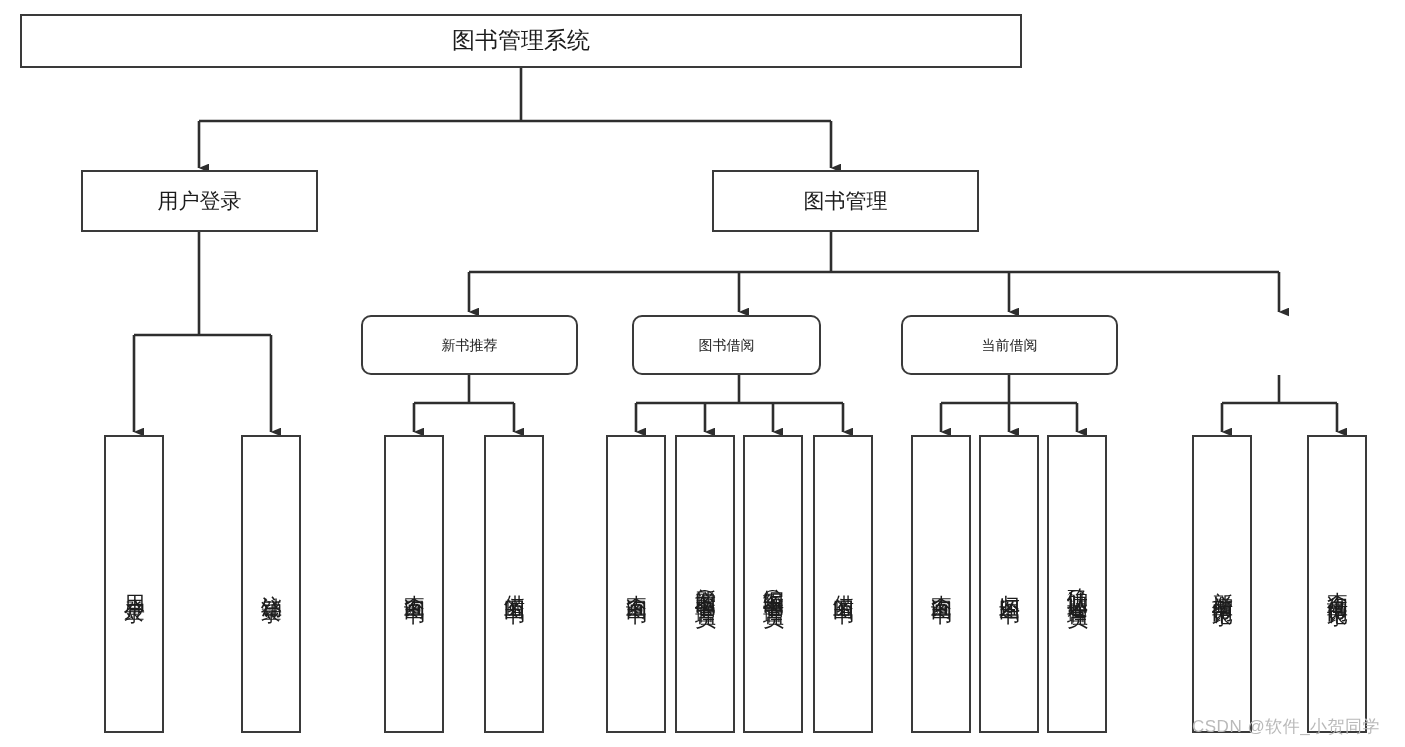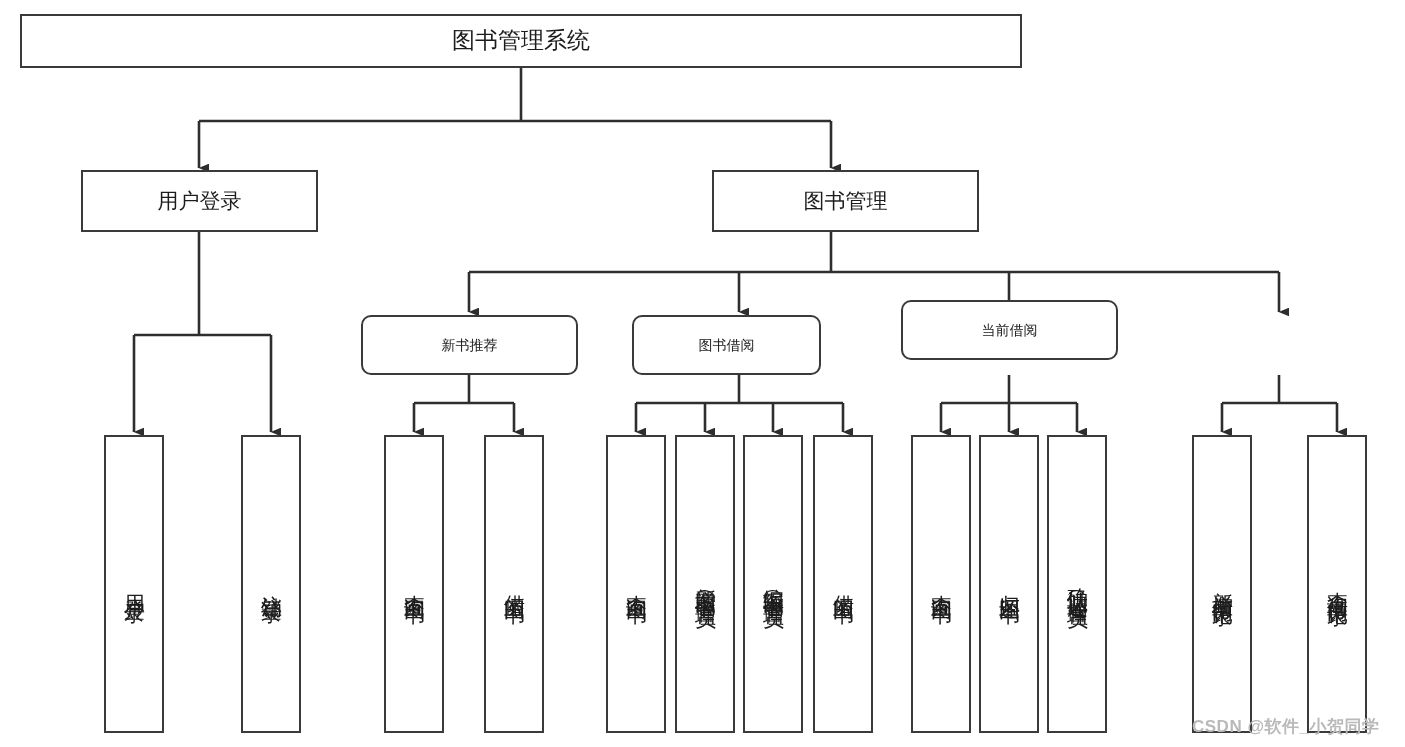"当前借阅" div.node { top: 300px -> 315px }
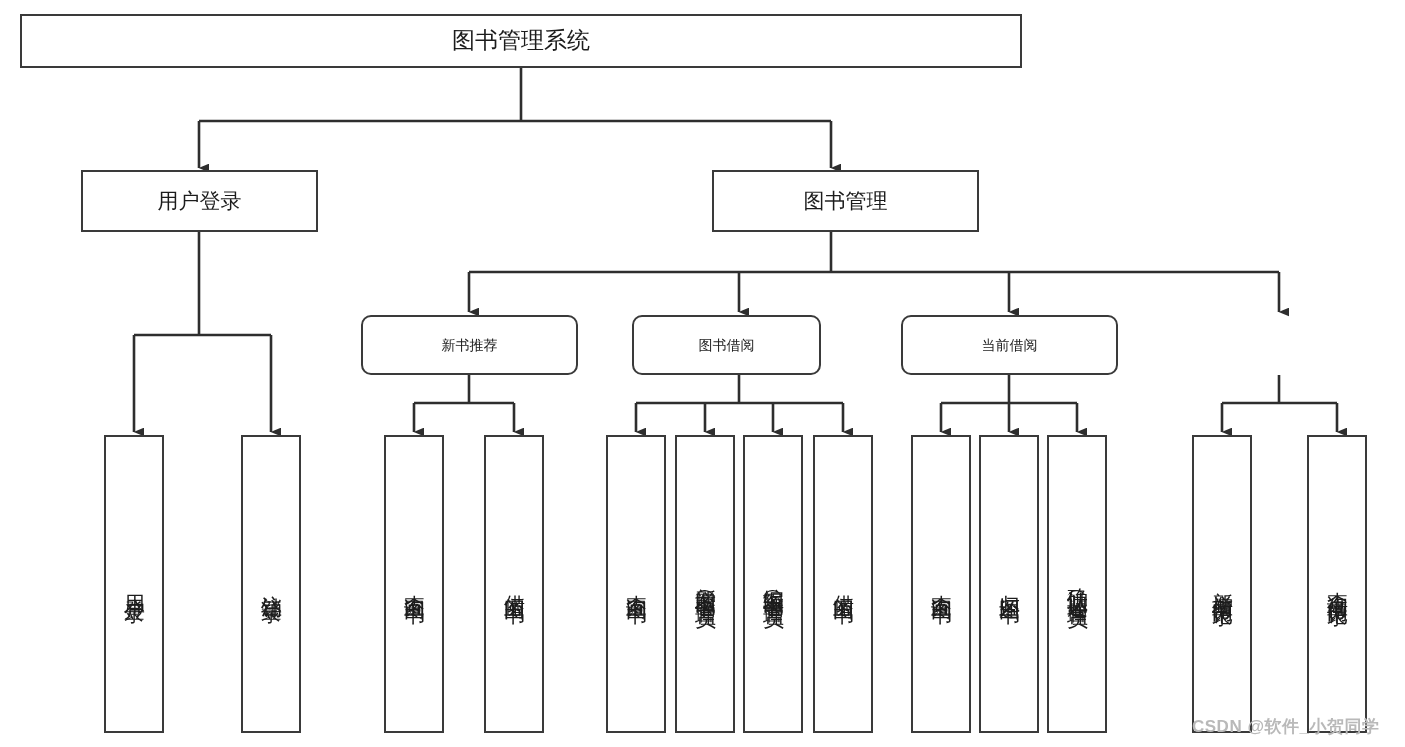"CSDN @软件_小贺同学" .watermark { font-weight: bold -> none }
